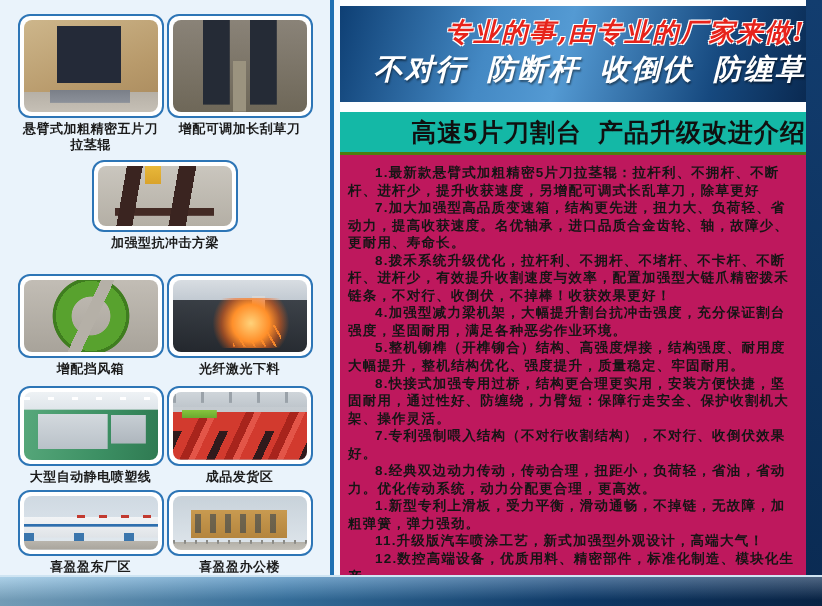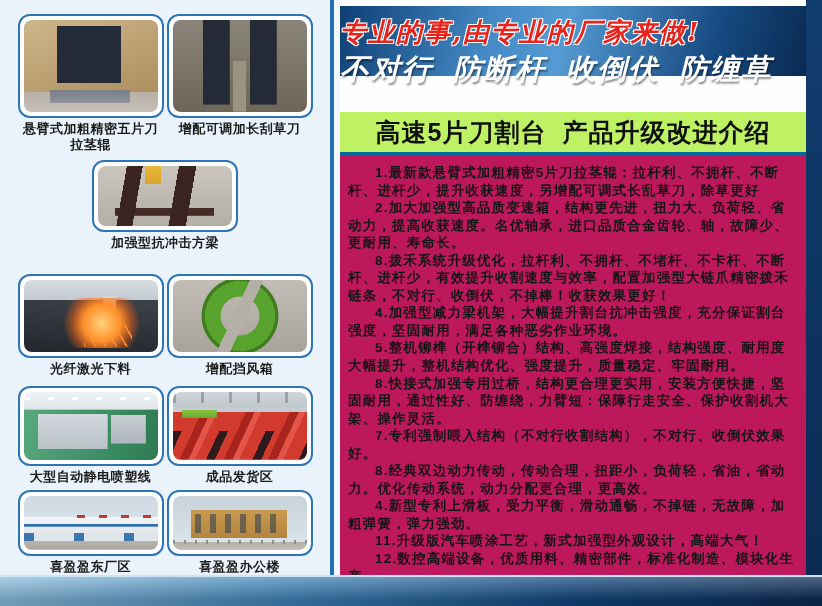"专业的事,由专业的厂家来做!" .header-box { height: 70px -> 96px; text-align: left -> right }
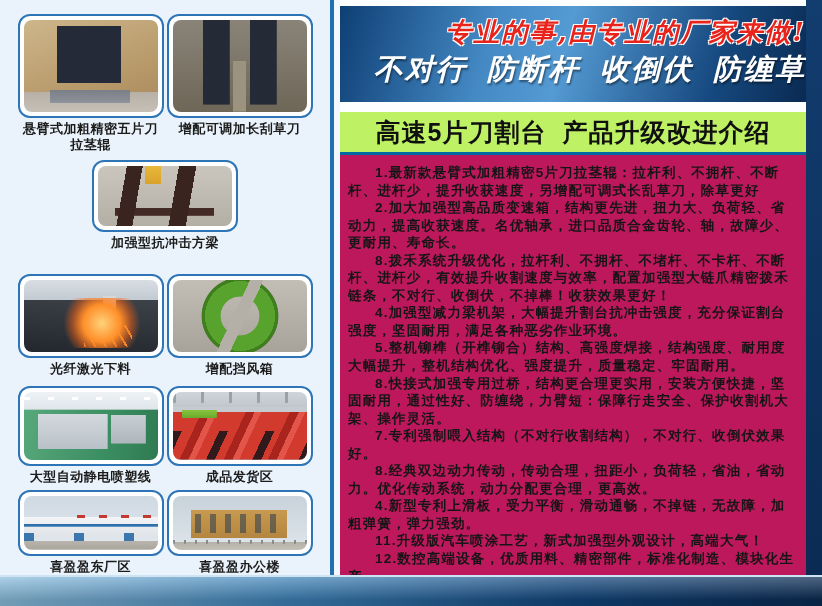"高速5片刀割台 产品升级改进介绍" .title-box { background: #bef264 -> #14b8a6; border-bottom: 3px solid #0369a1 -> 3px solid #4d7c0f; justify-content: center -> flex-end }
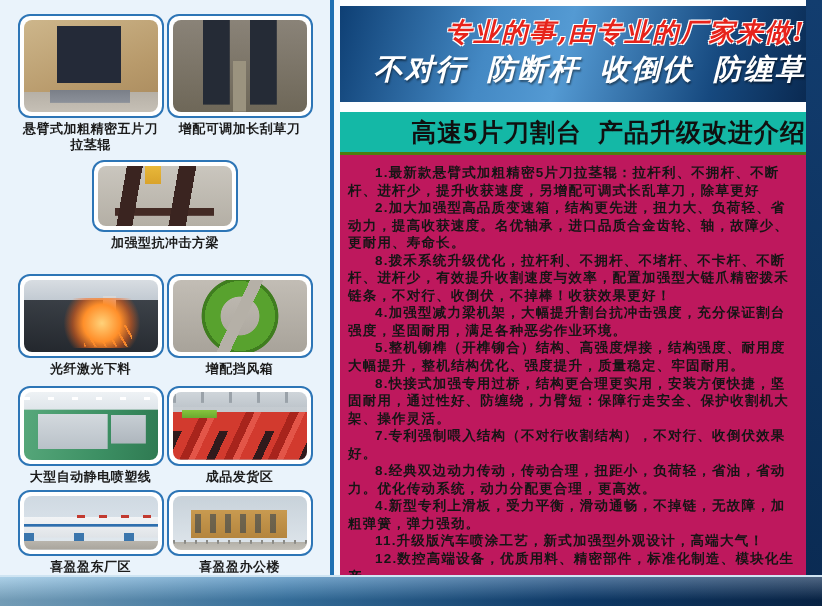"2.加大加强型高品质变速箱，结构更先进，扭力大、负荷轻、省动力，提高收获速度。名" p { text: 2 -> 7 }
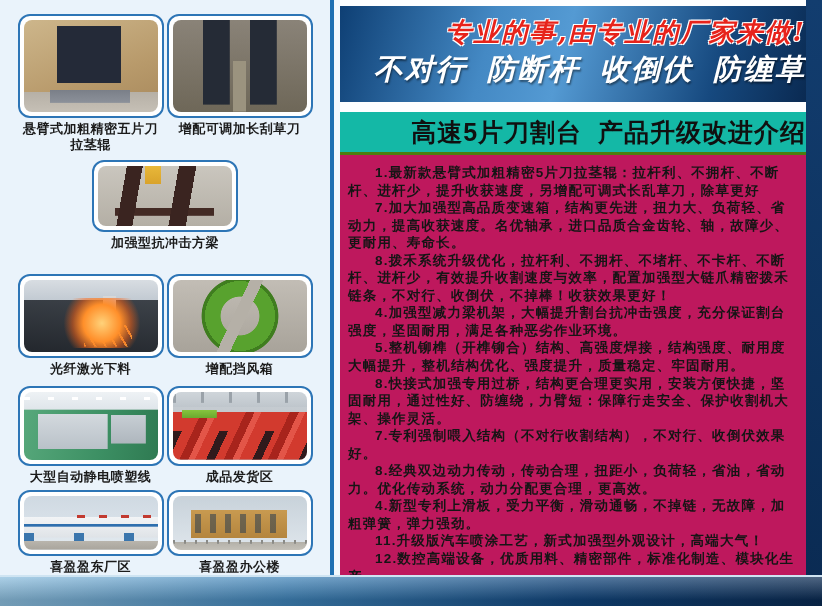"光纤激光下料" figure.card { order: before "增配挡风箱" -> after "增配挡风箱" }
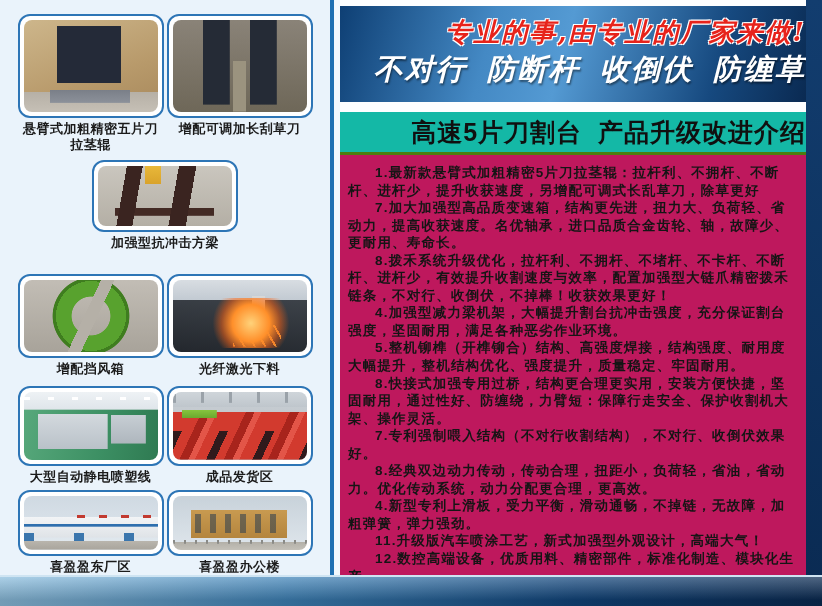"4.新型专利上滑板，受力平衡，滑动通畅，不掉链，无故障，加粗弹簧，弹力强劲。" p { text: 4 -> 1 }
